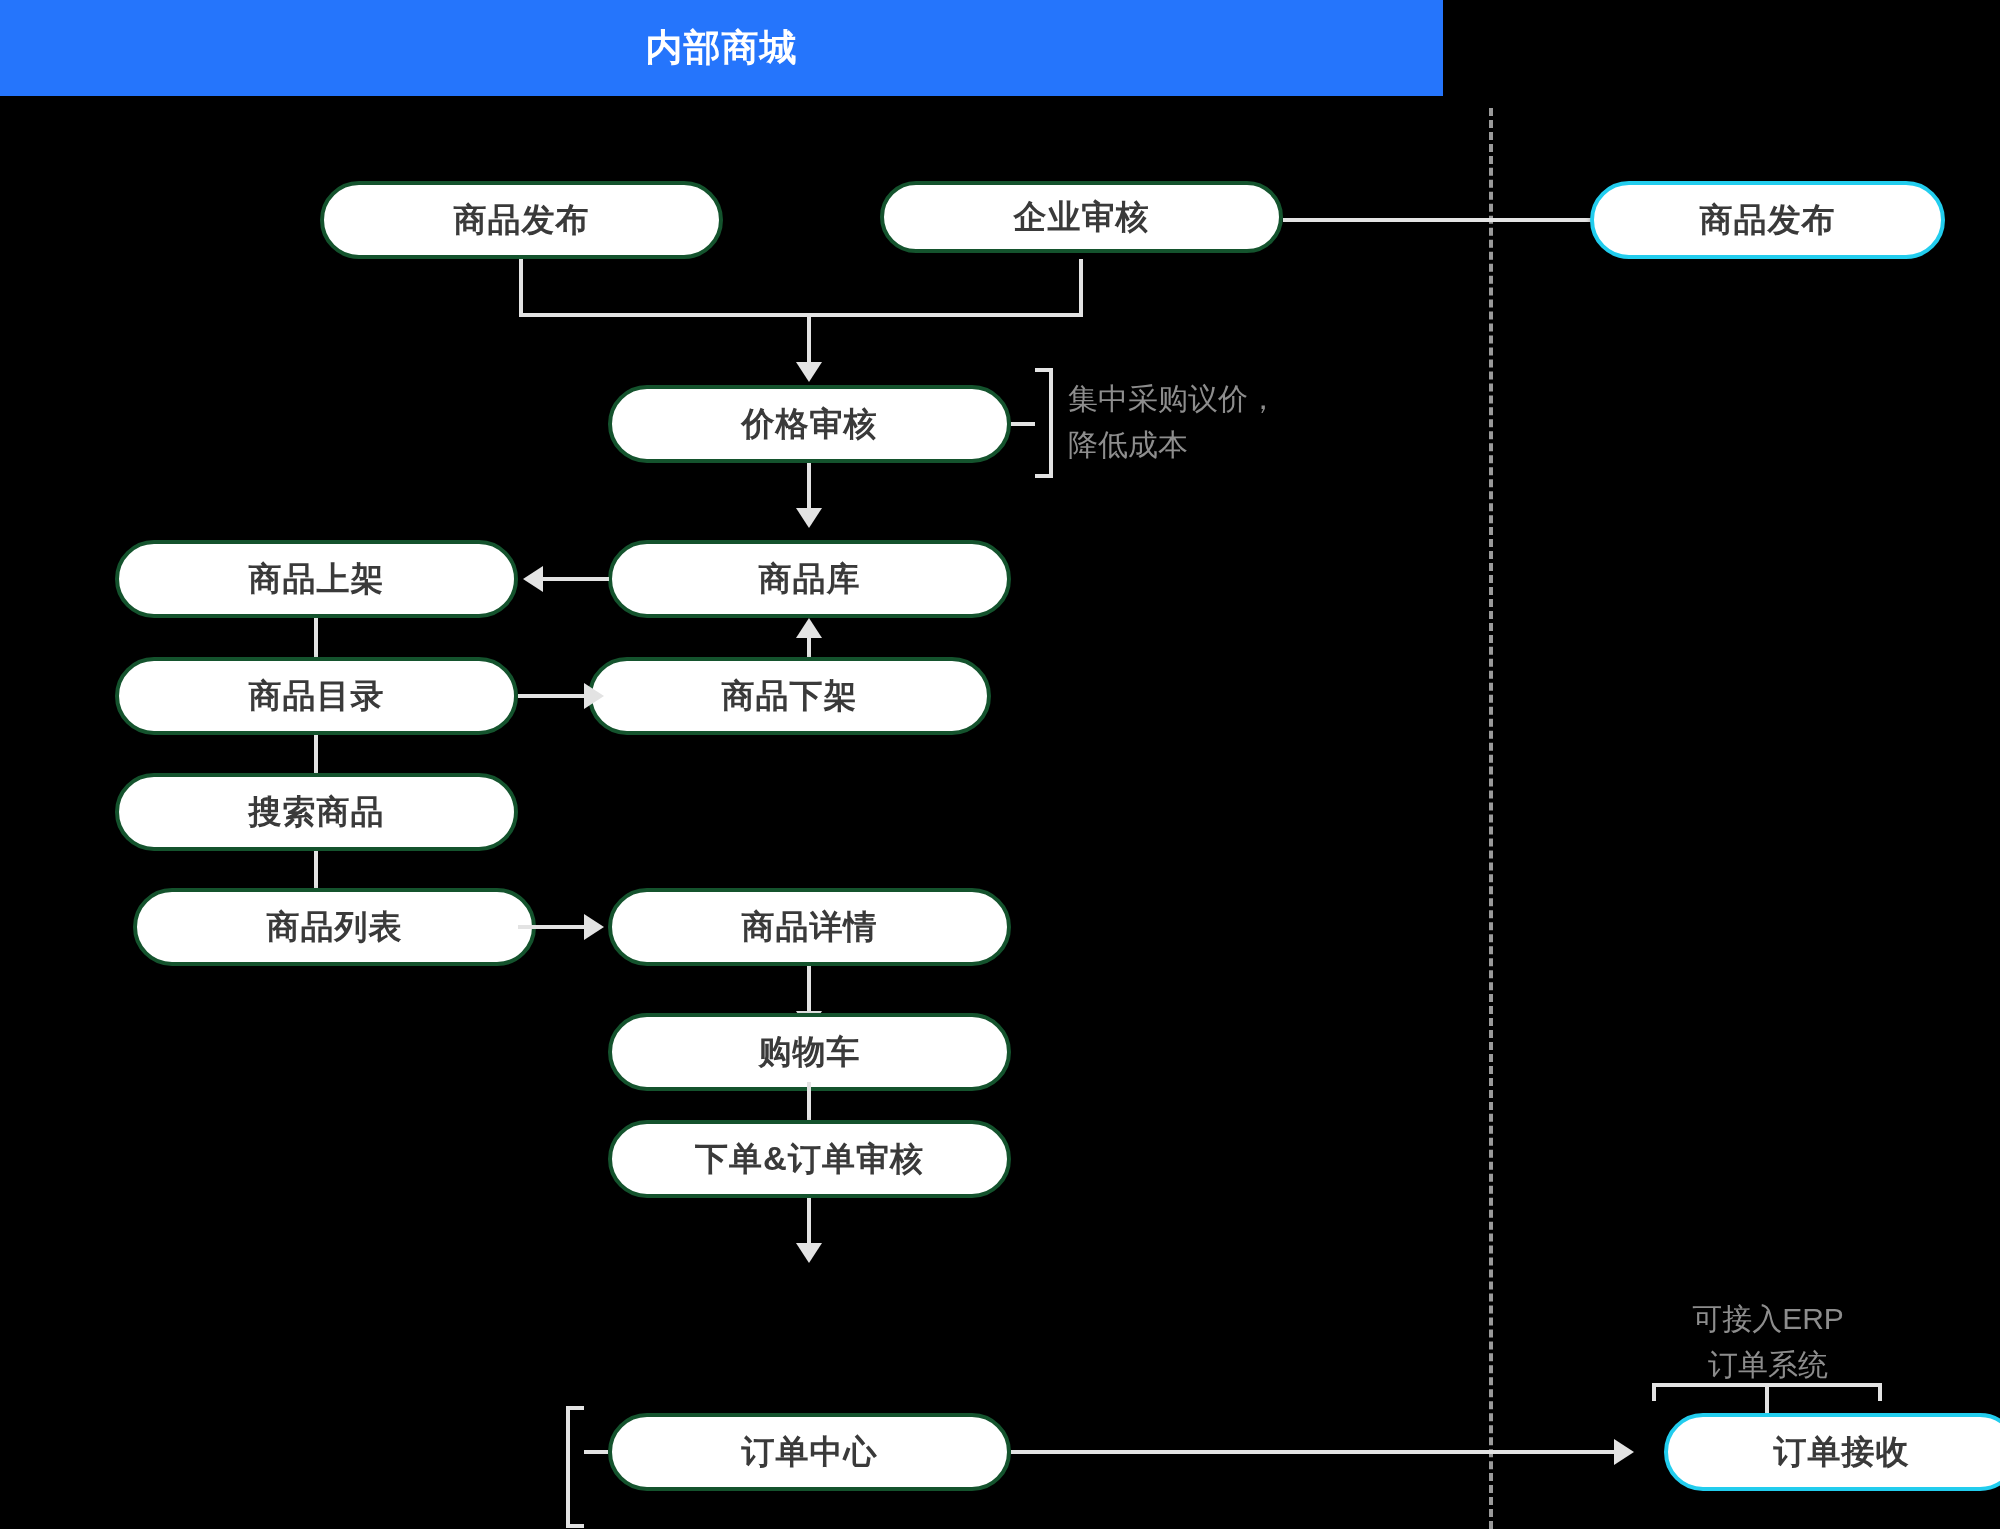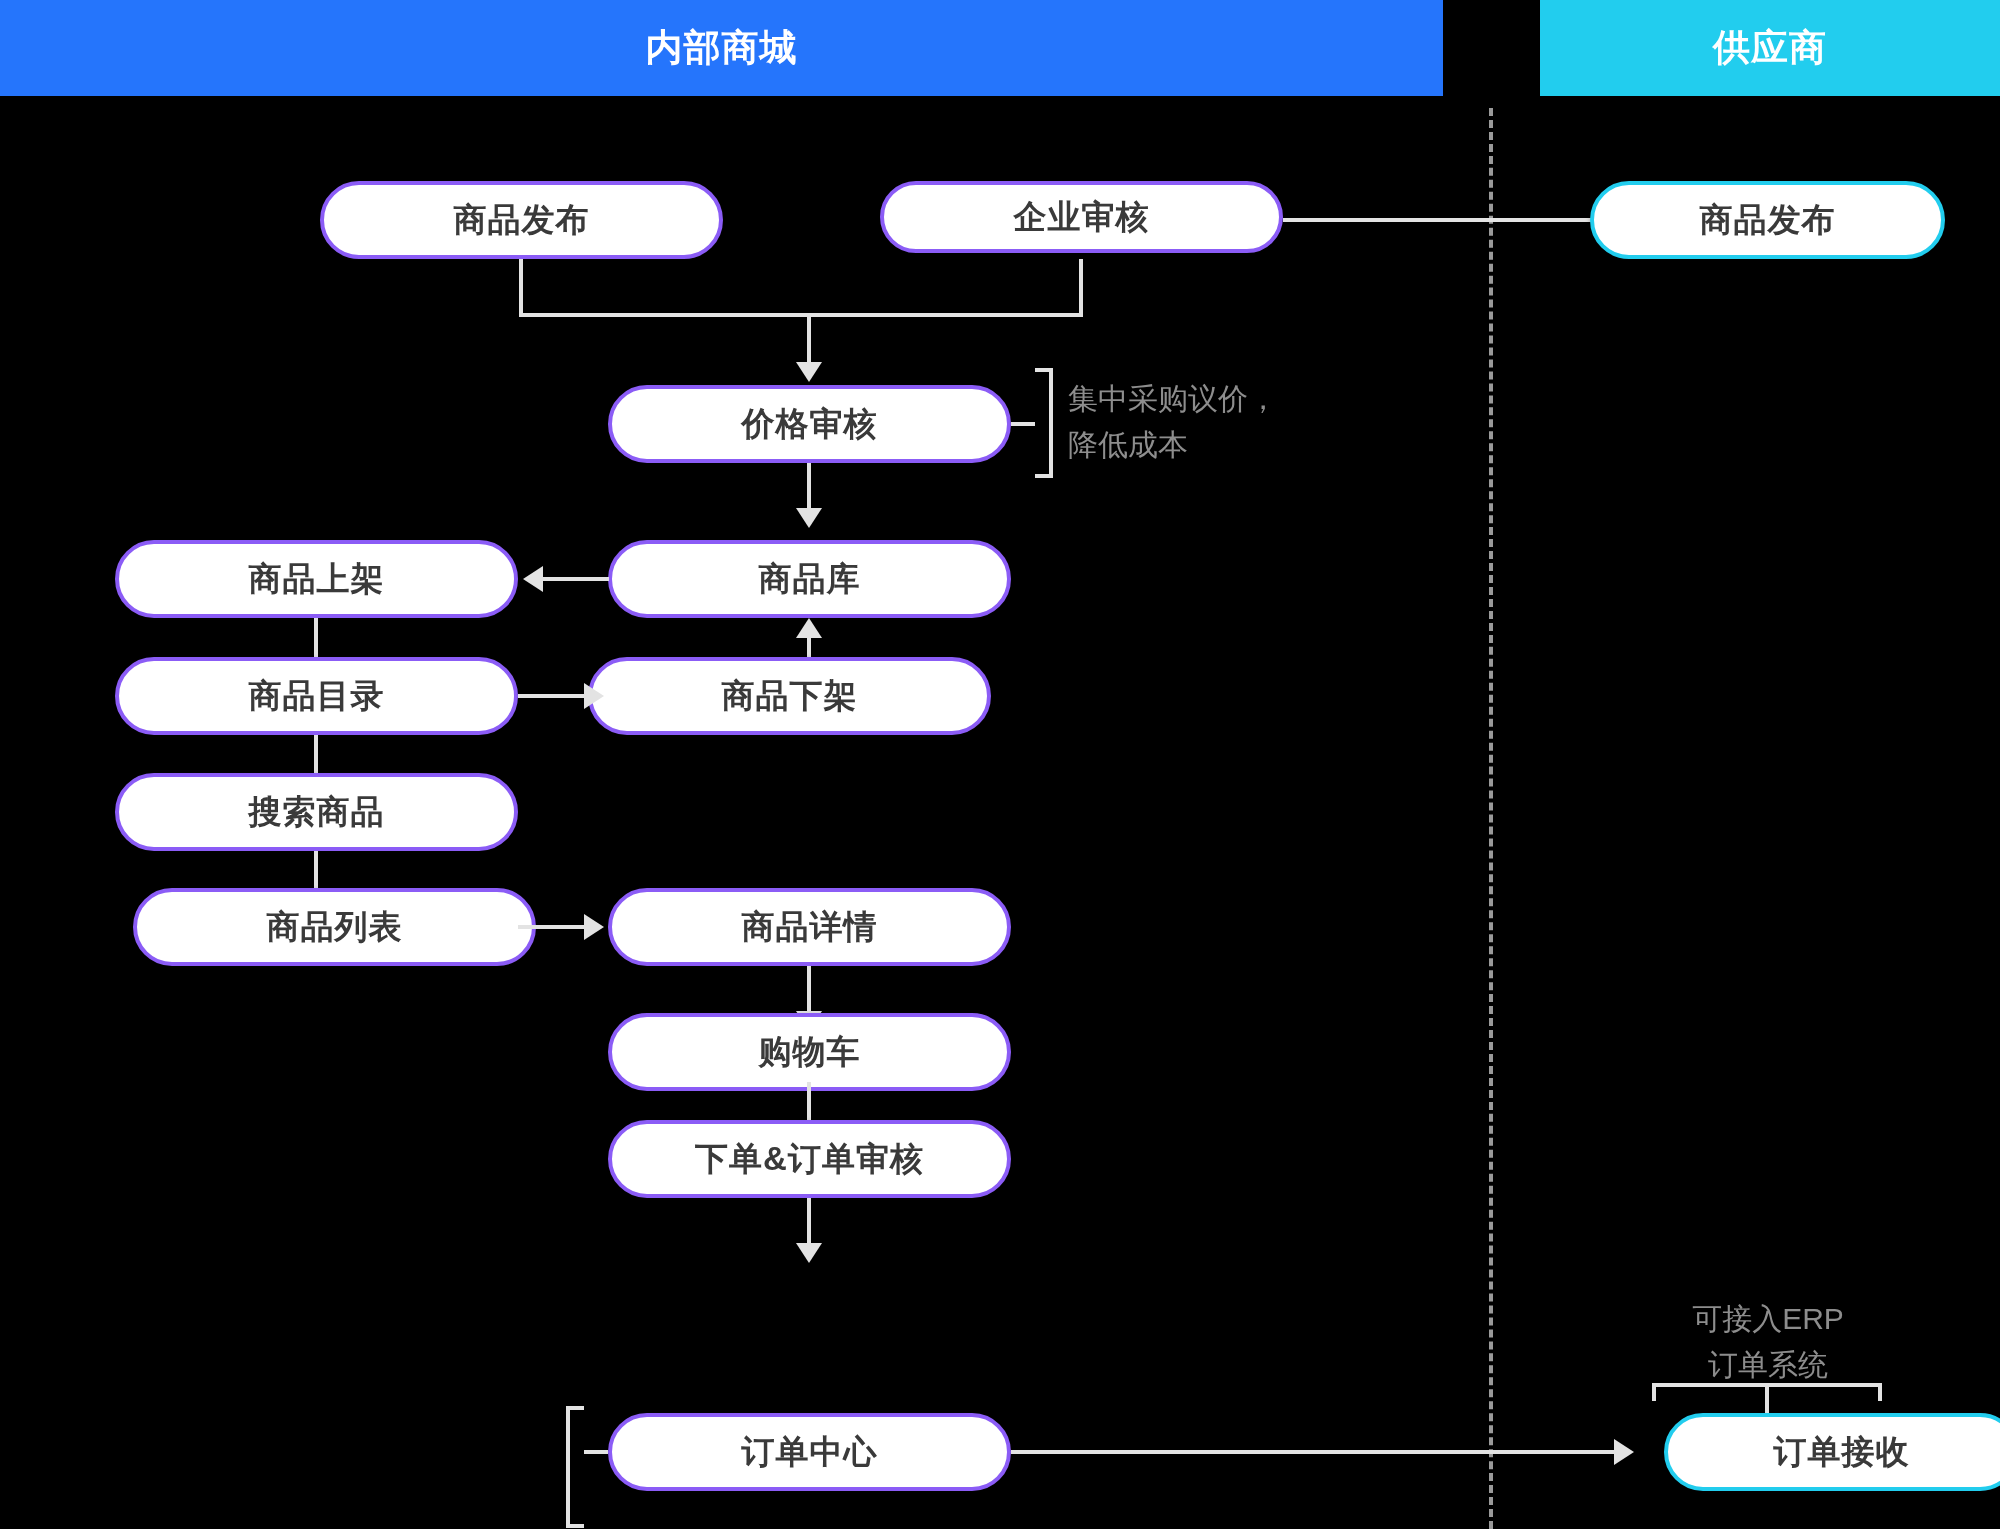"供应商" div.lane-header { html: <div> <span>供应商</span> </div> -> none }
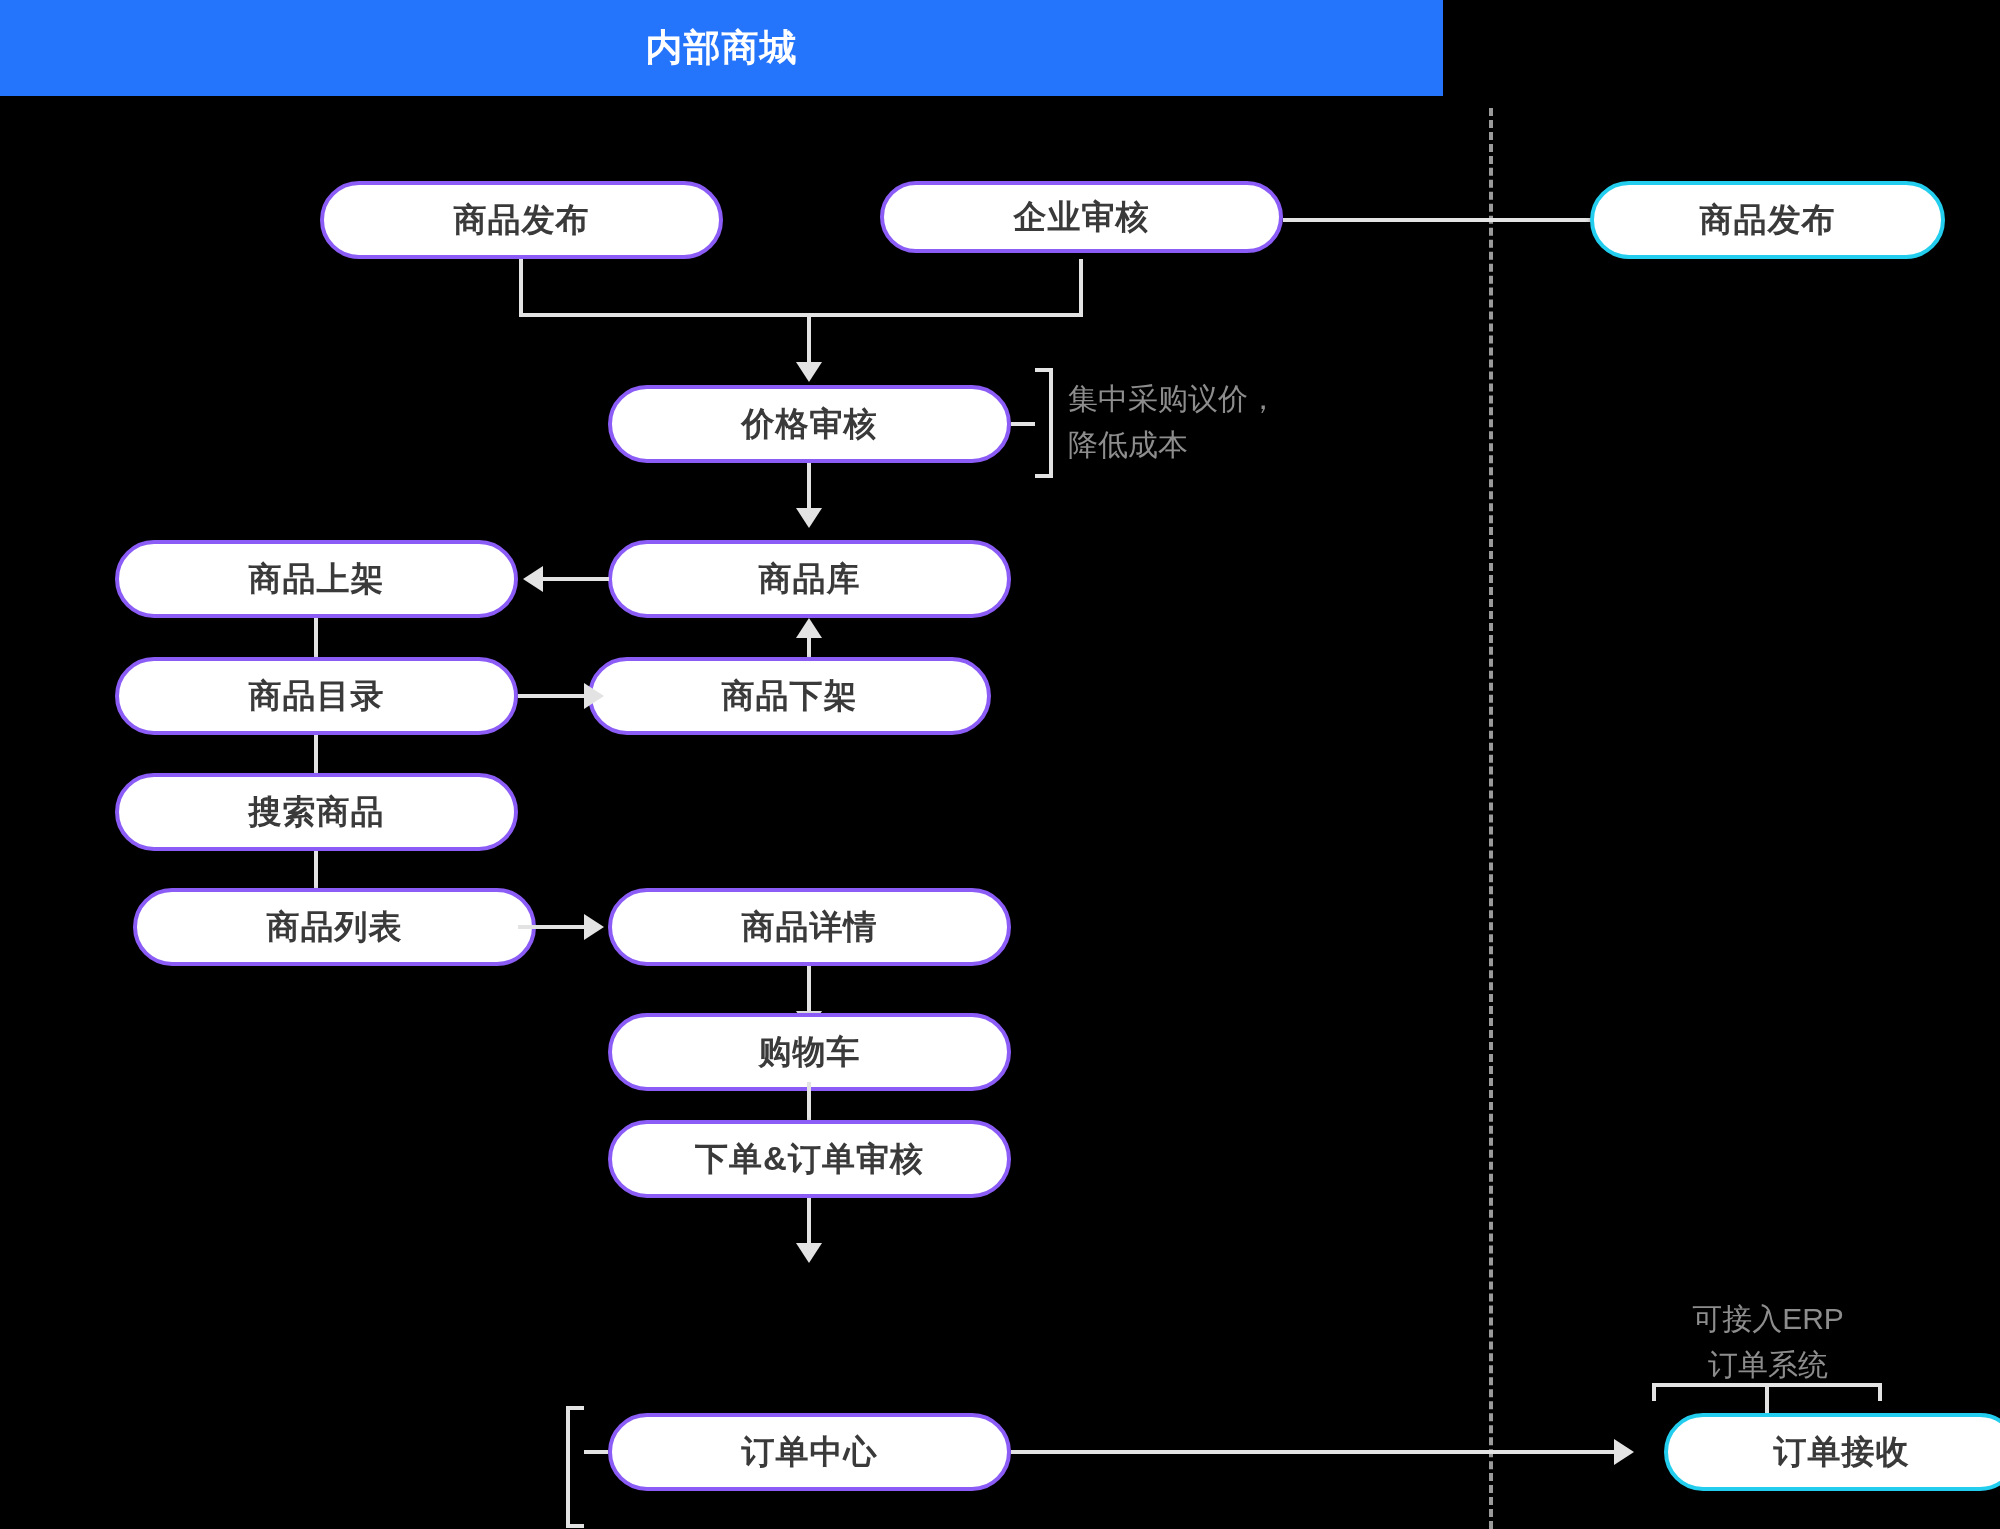"商品发布" .node { border: 4px solid #8b5cf6 -> 4px solid #14532d }
